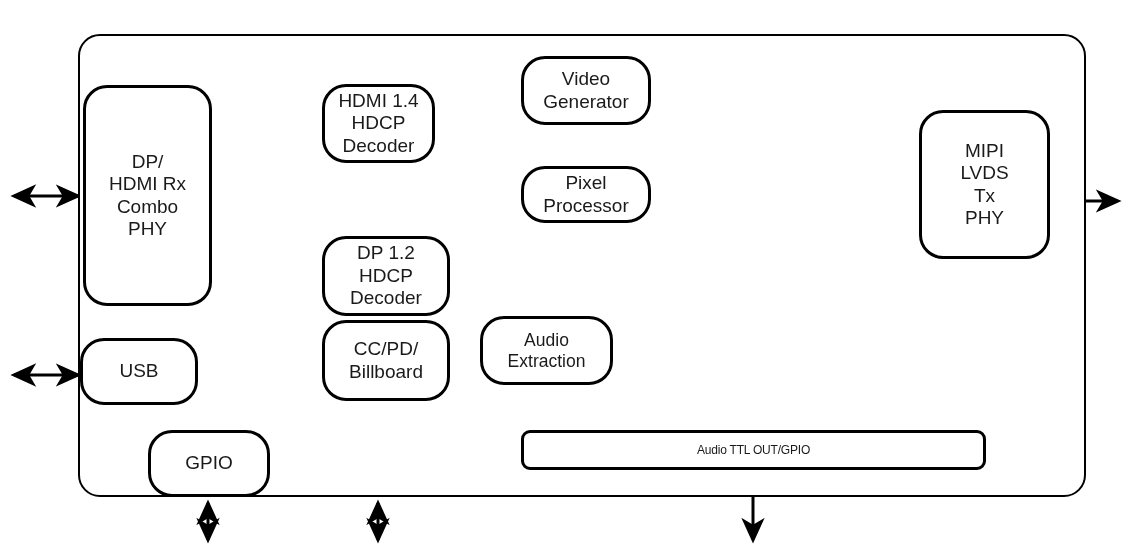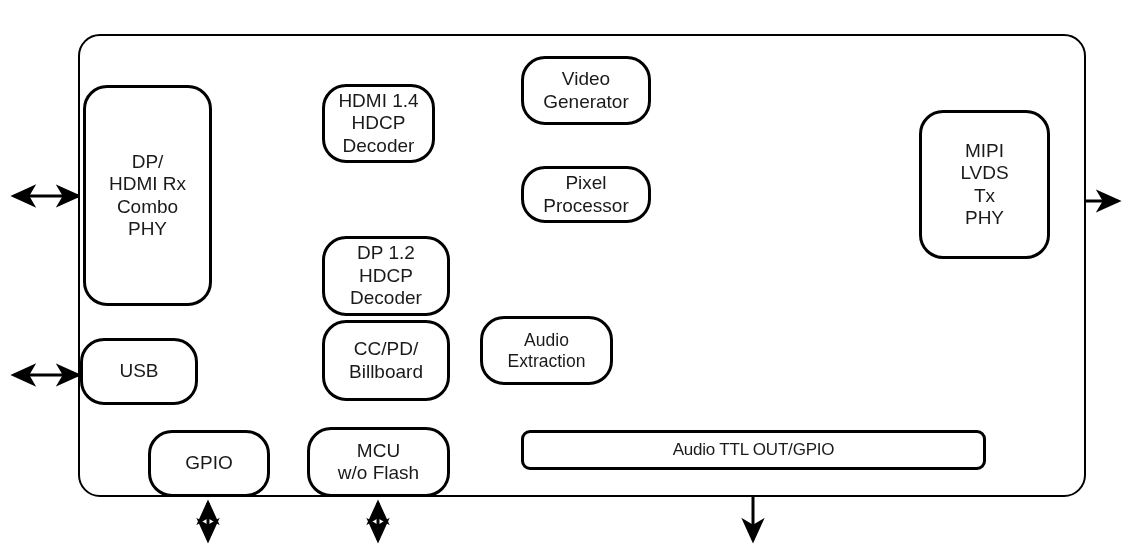"MCU" div.blk { html: <div>MCU w/o Flash</div> -> none }
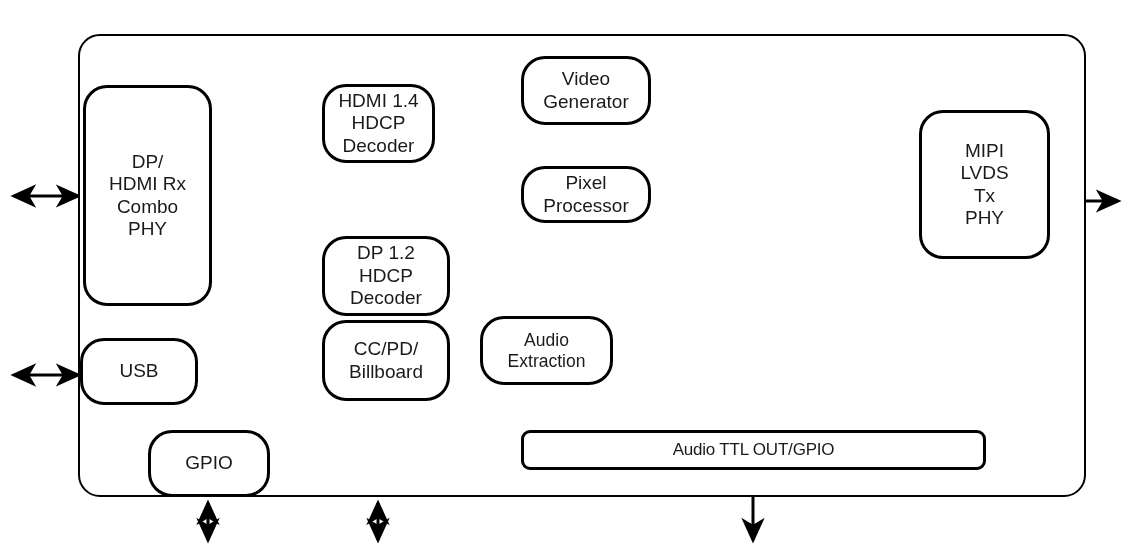"Audio TTL OUT/GPIO" .blk.bar { font-size: 17px -> 12px }
